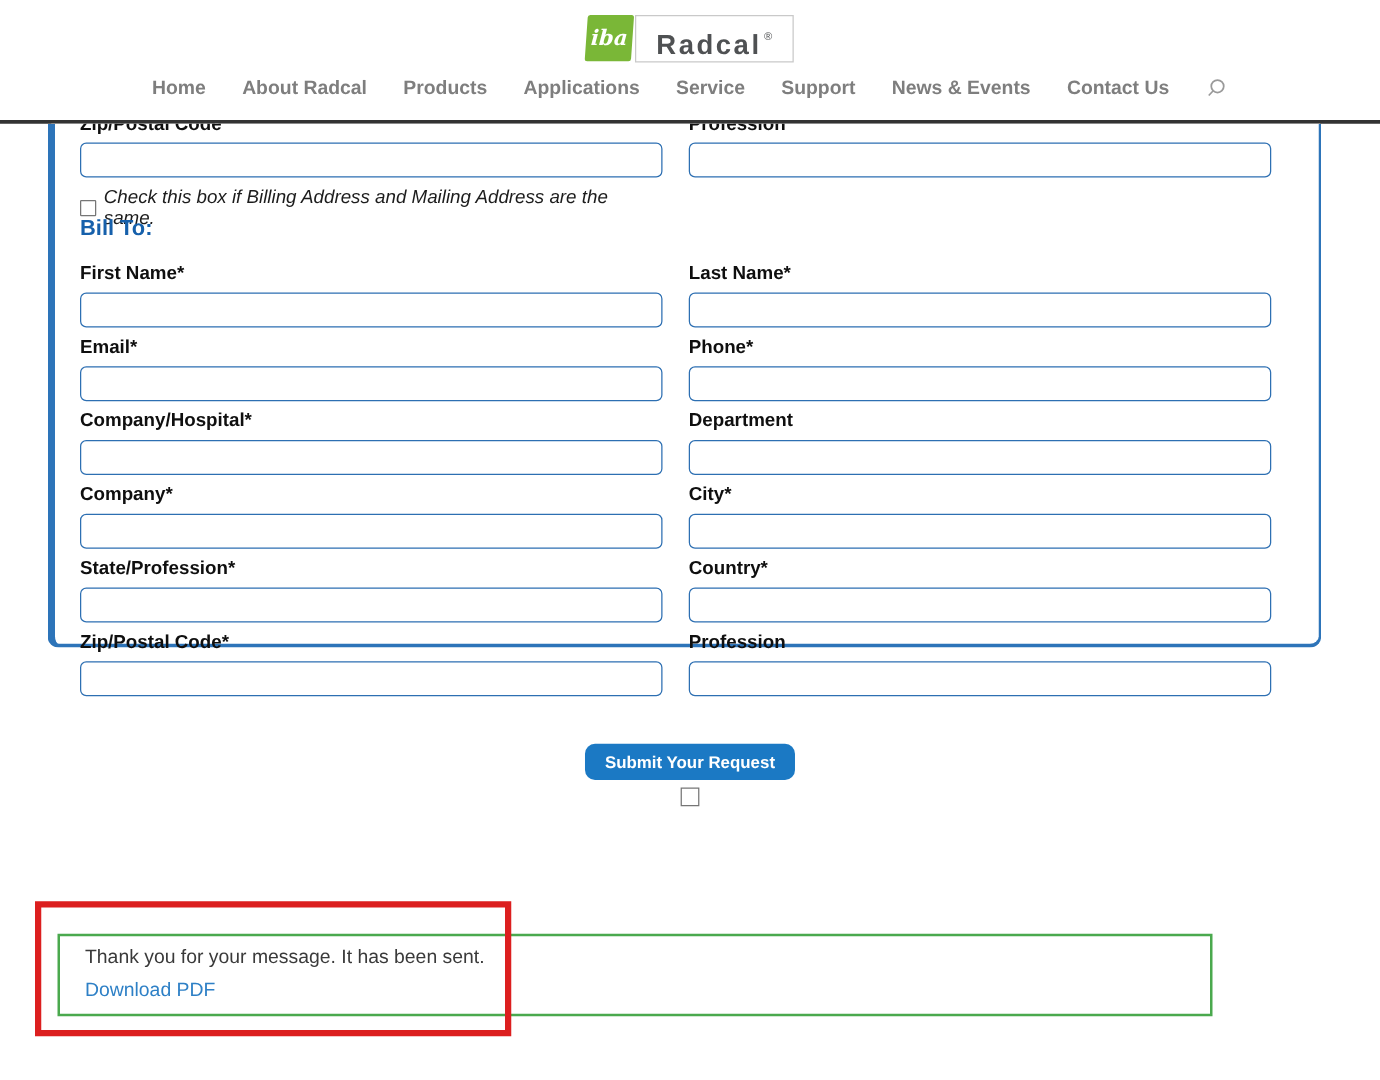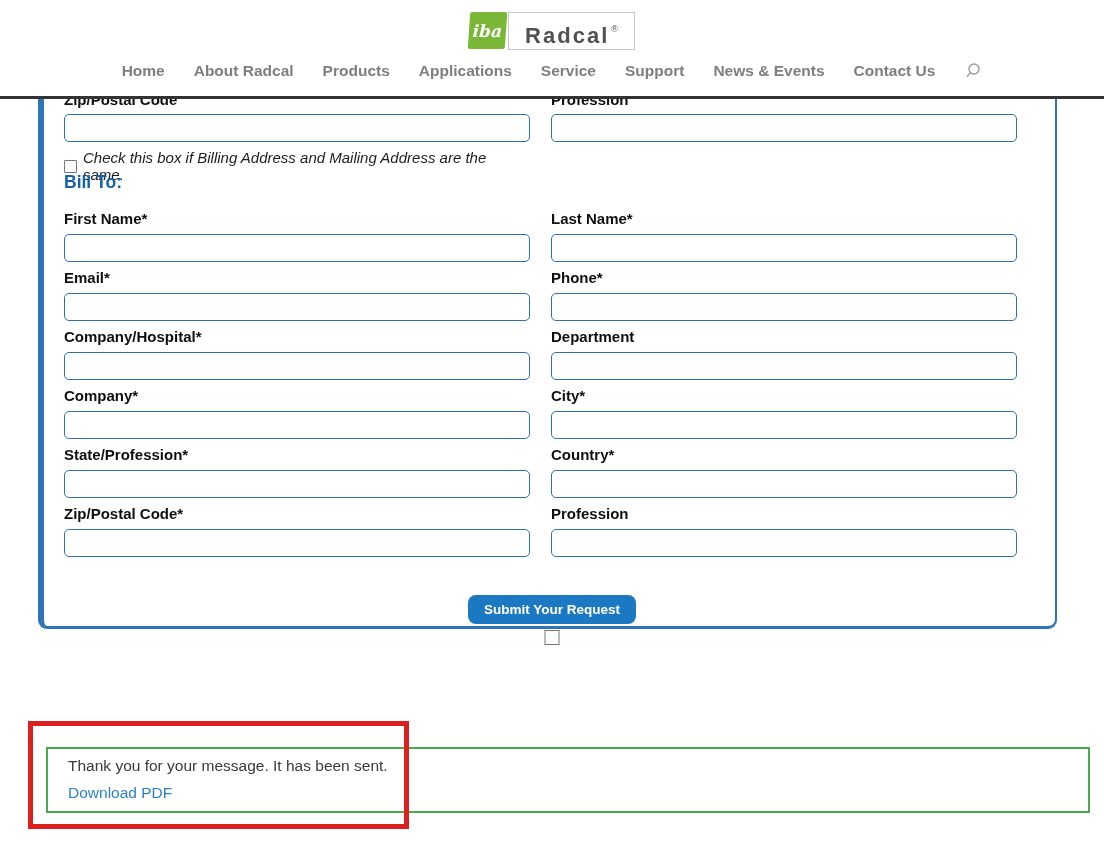"Zip/Postal Code" .form-box { height: 530px -> 419px }
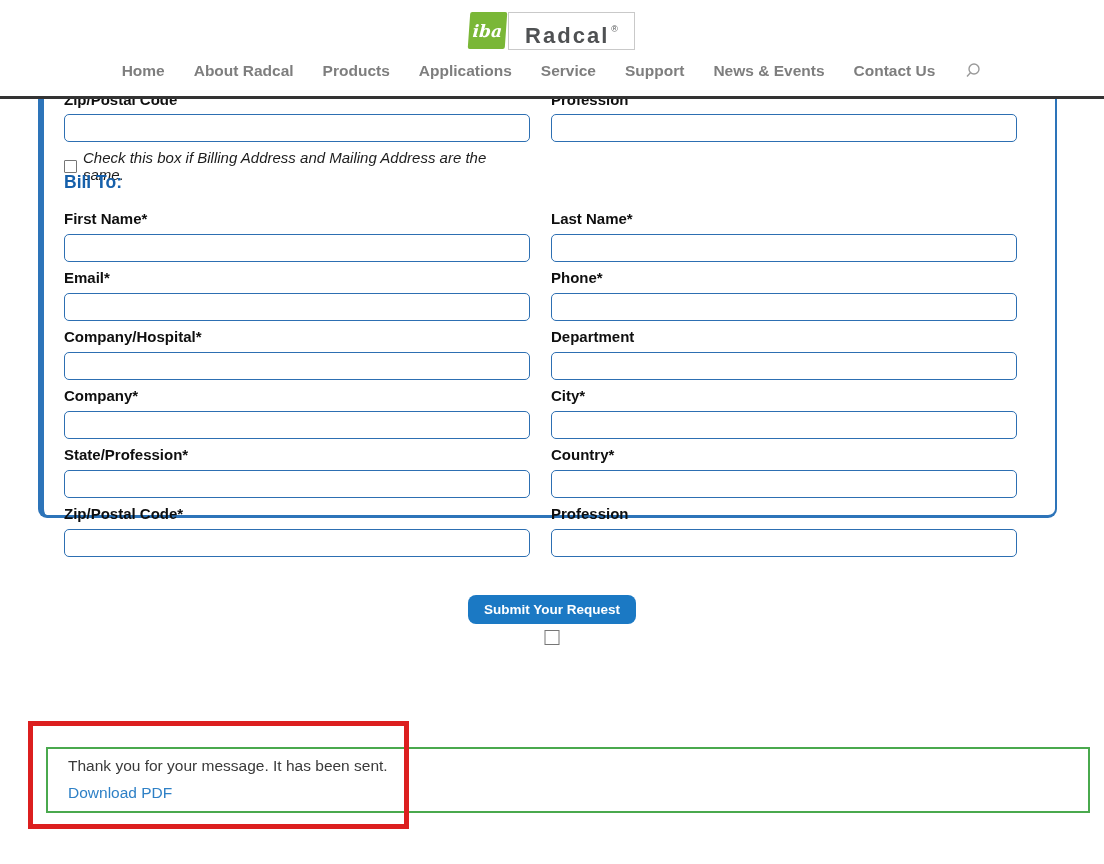"Thank you for your message." .message-box { width: 1044px -> 924px }
